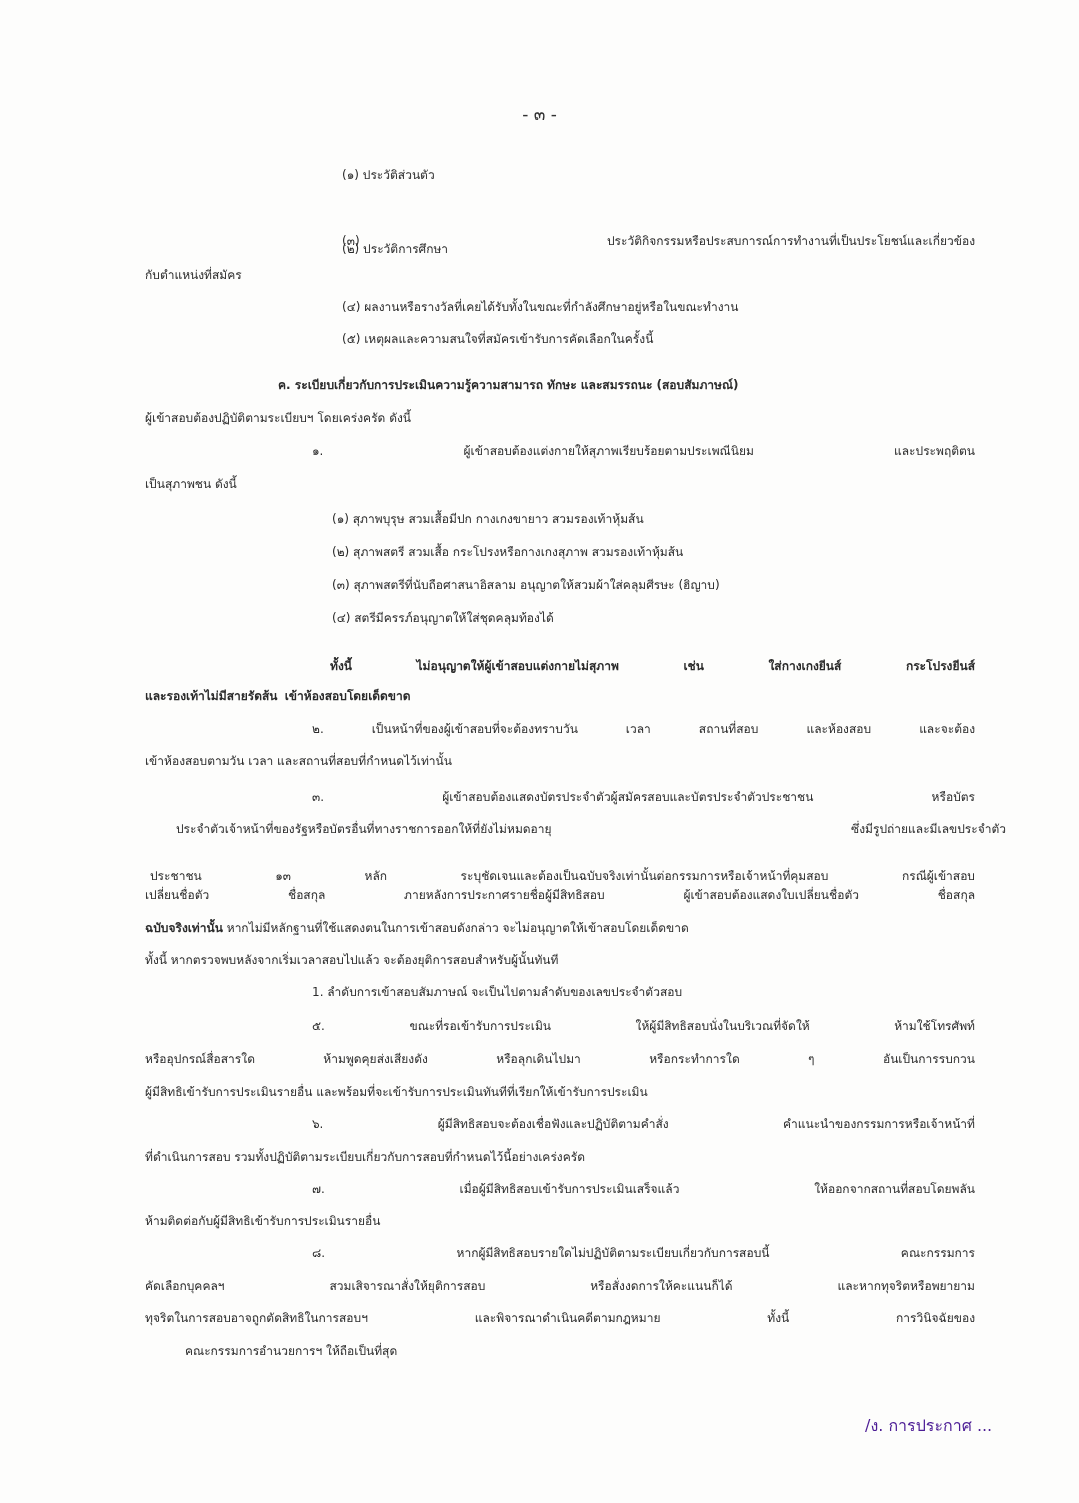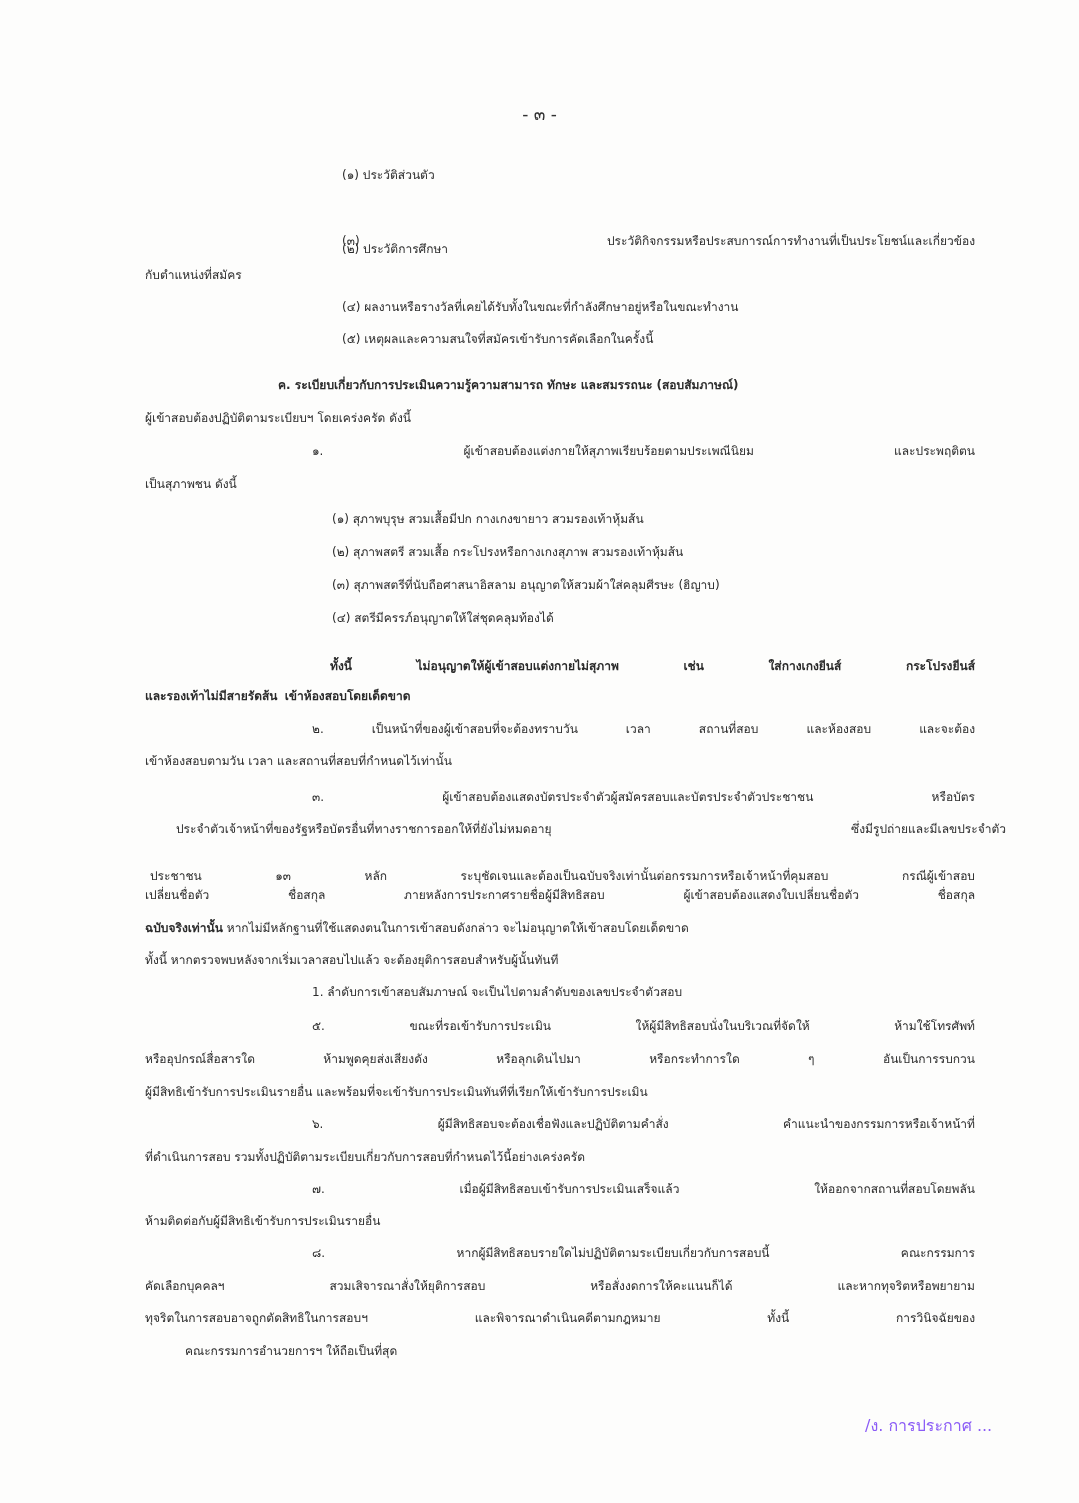"/ง. การประกาศ ..." .footer { color: #8b5cf6 -> #4c1d95 }
